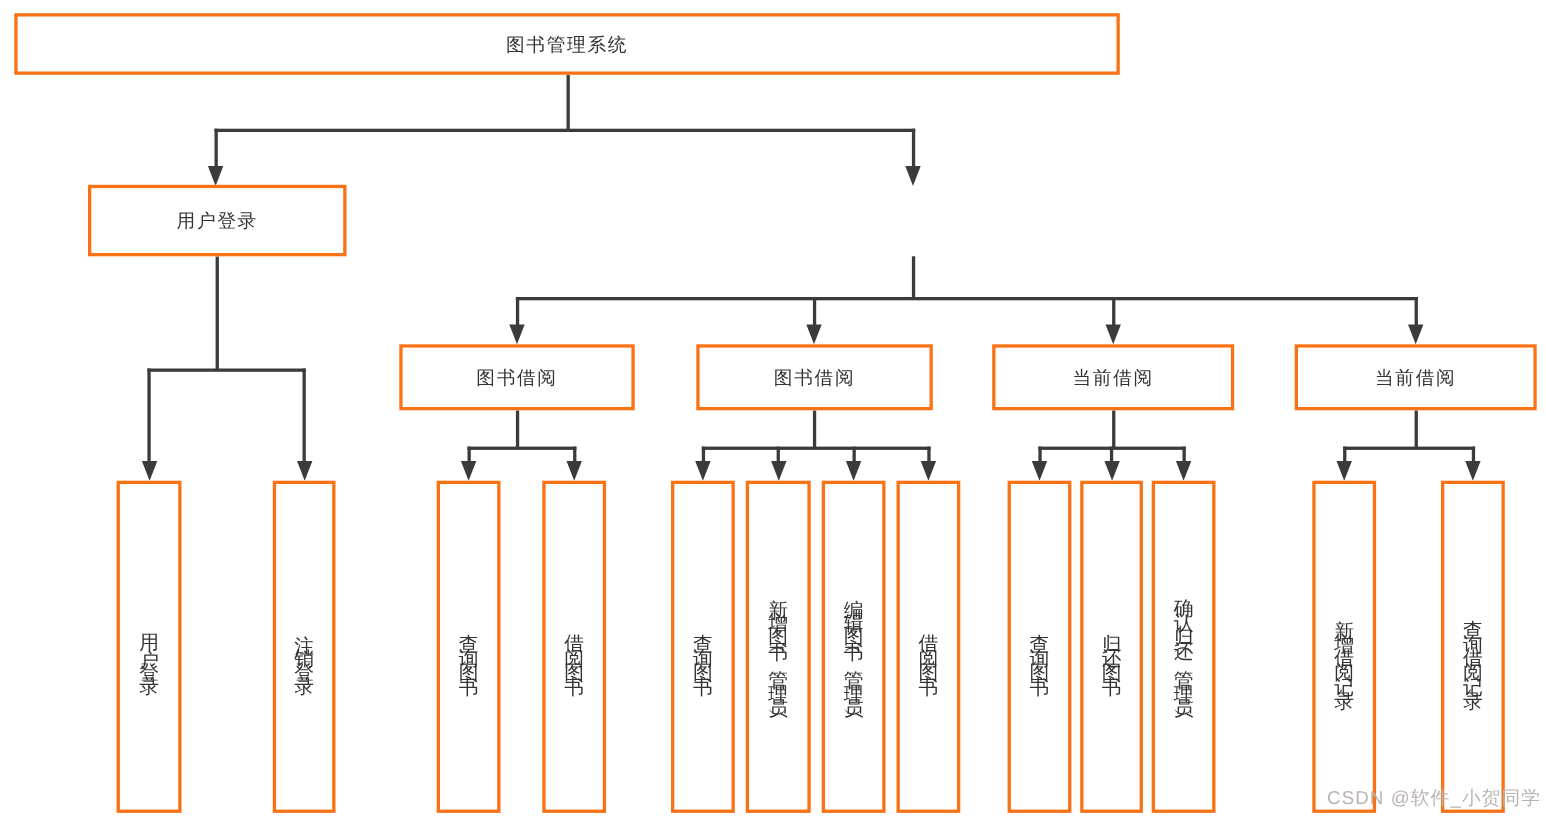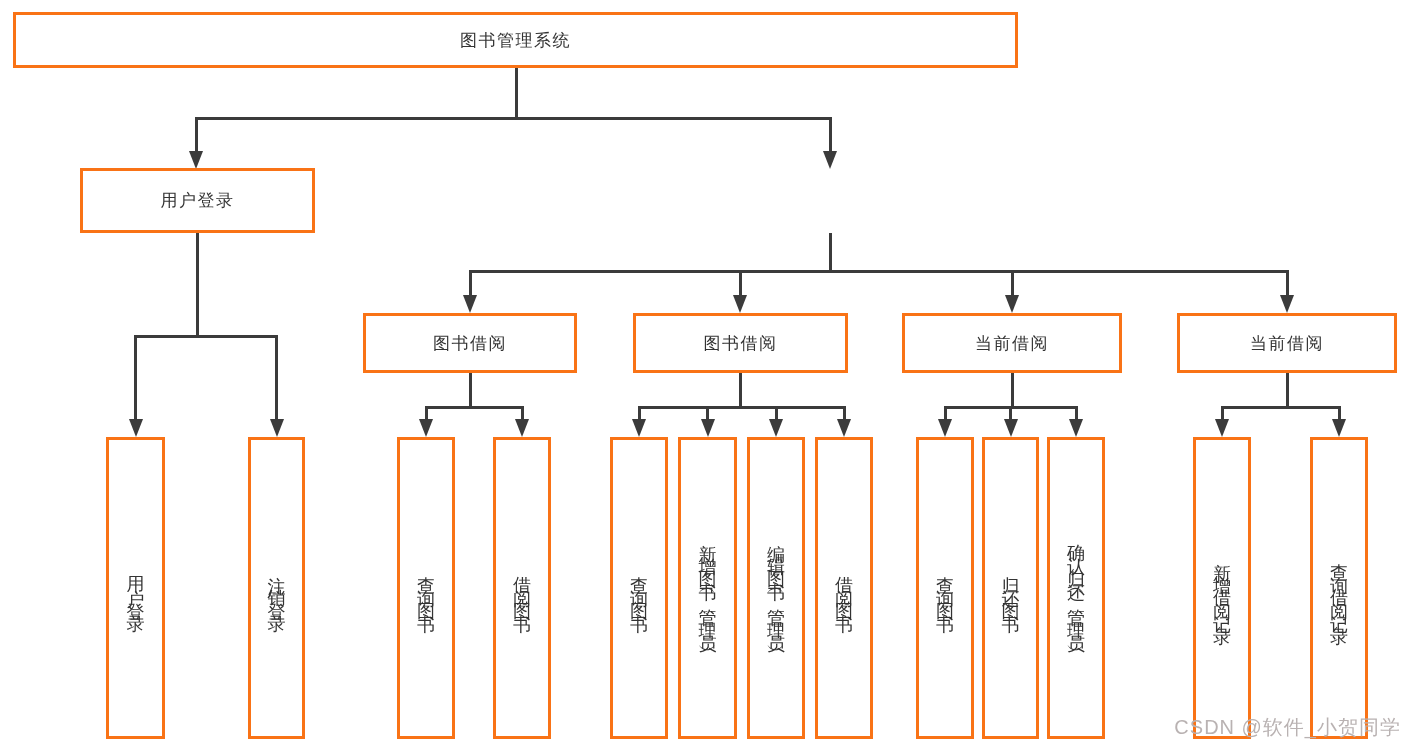"CSDN @软件_小贺同学" #watermark { font-size: 20px -> 17px }
